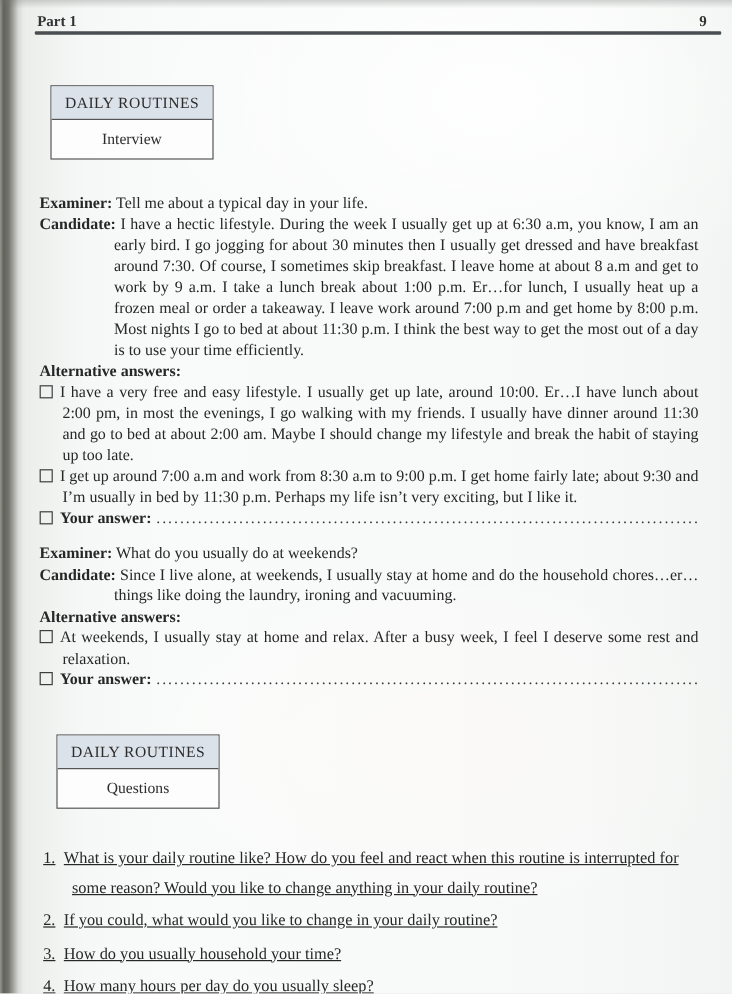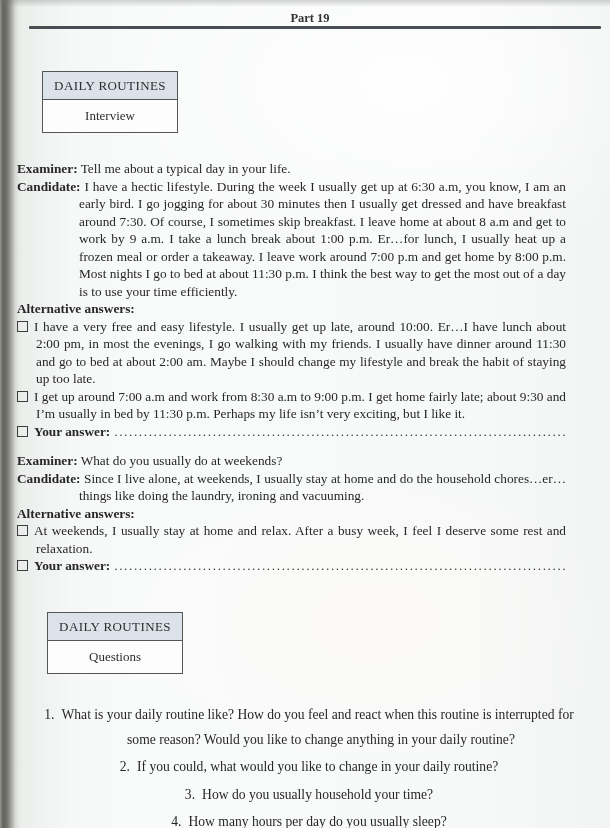"Part 1" .header { justify-content: center -> space-between }
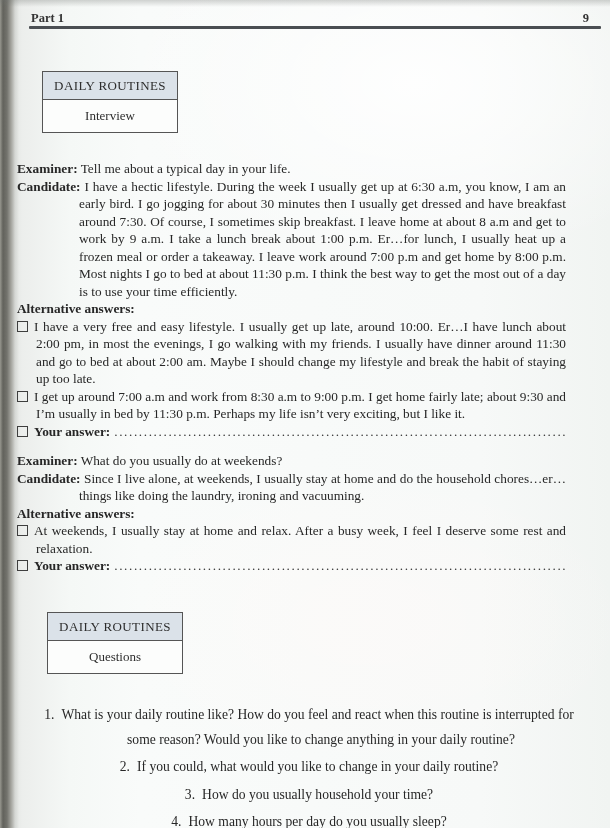"Examiner: Tell me about a" .block { left: 17px -> 33px }
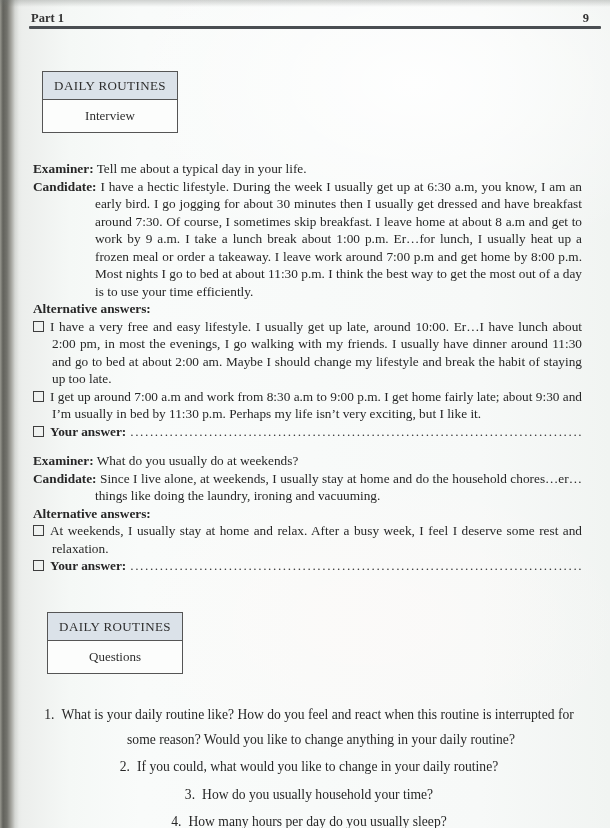"1. What is your daily" .q { text-align: center -> left; text-decoration: none -> underline }
